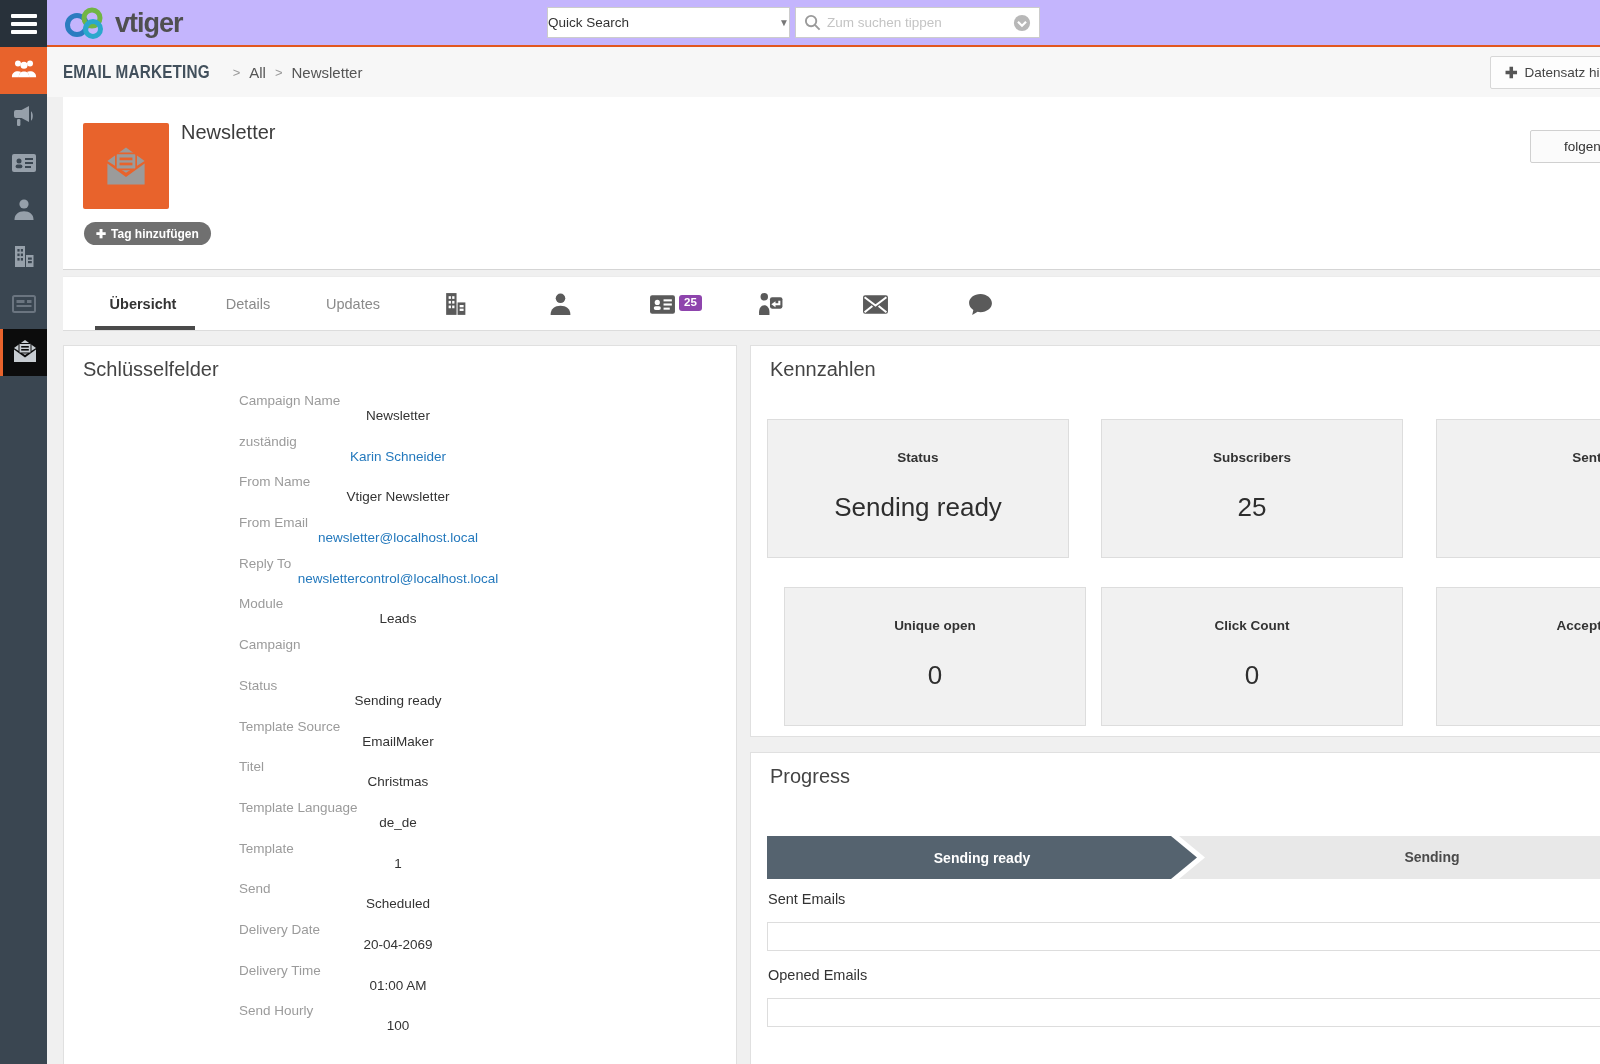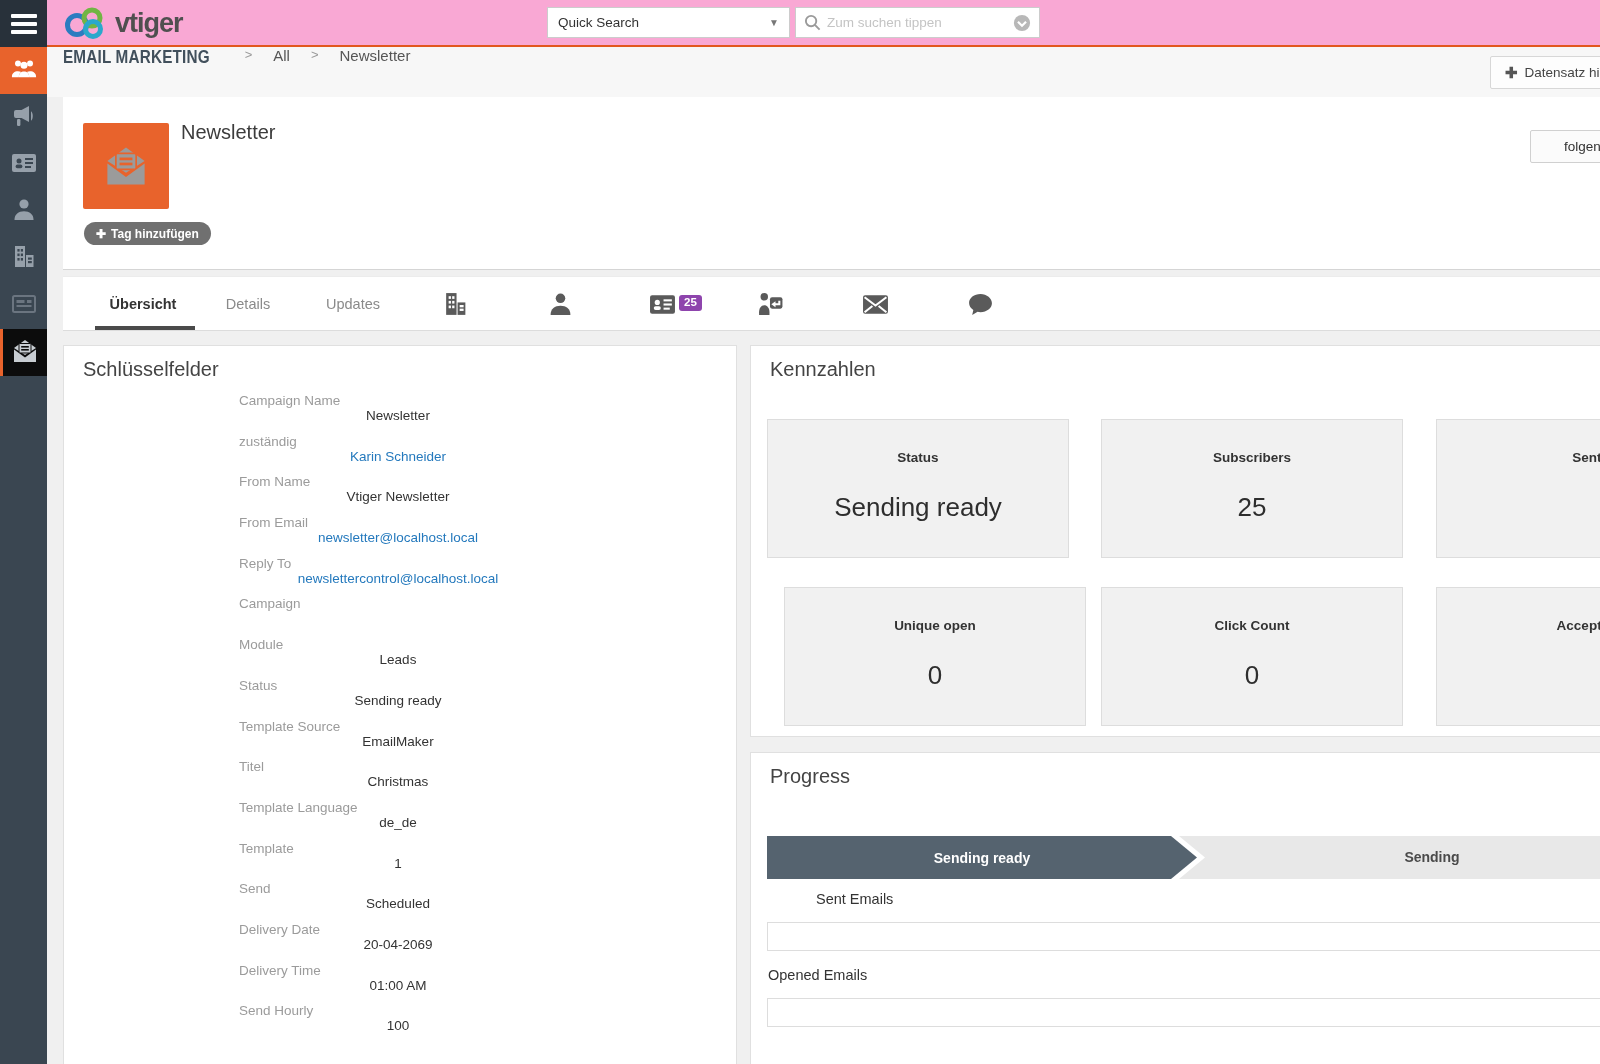"vtiger" .header { background: #f9a8d4 -> #c4b5fd }
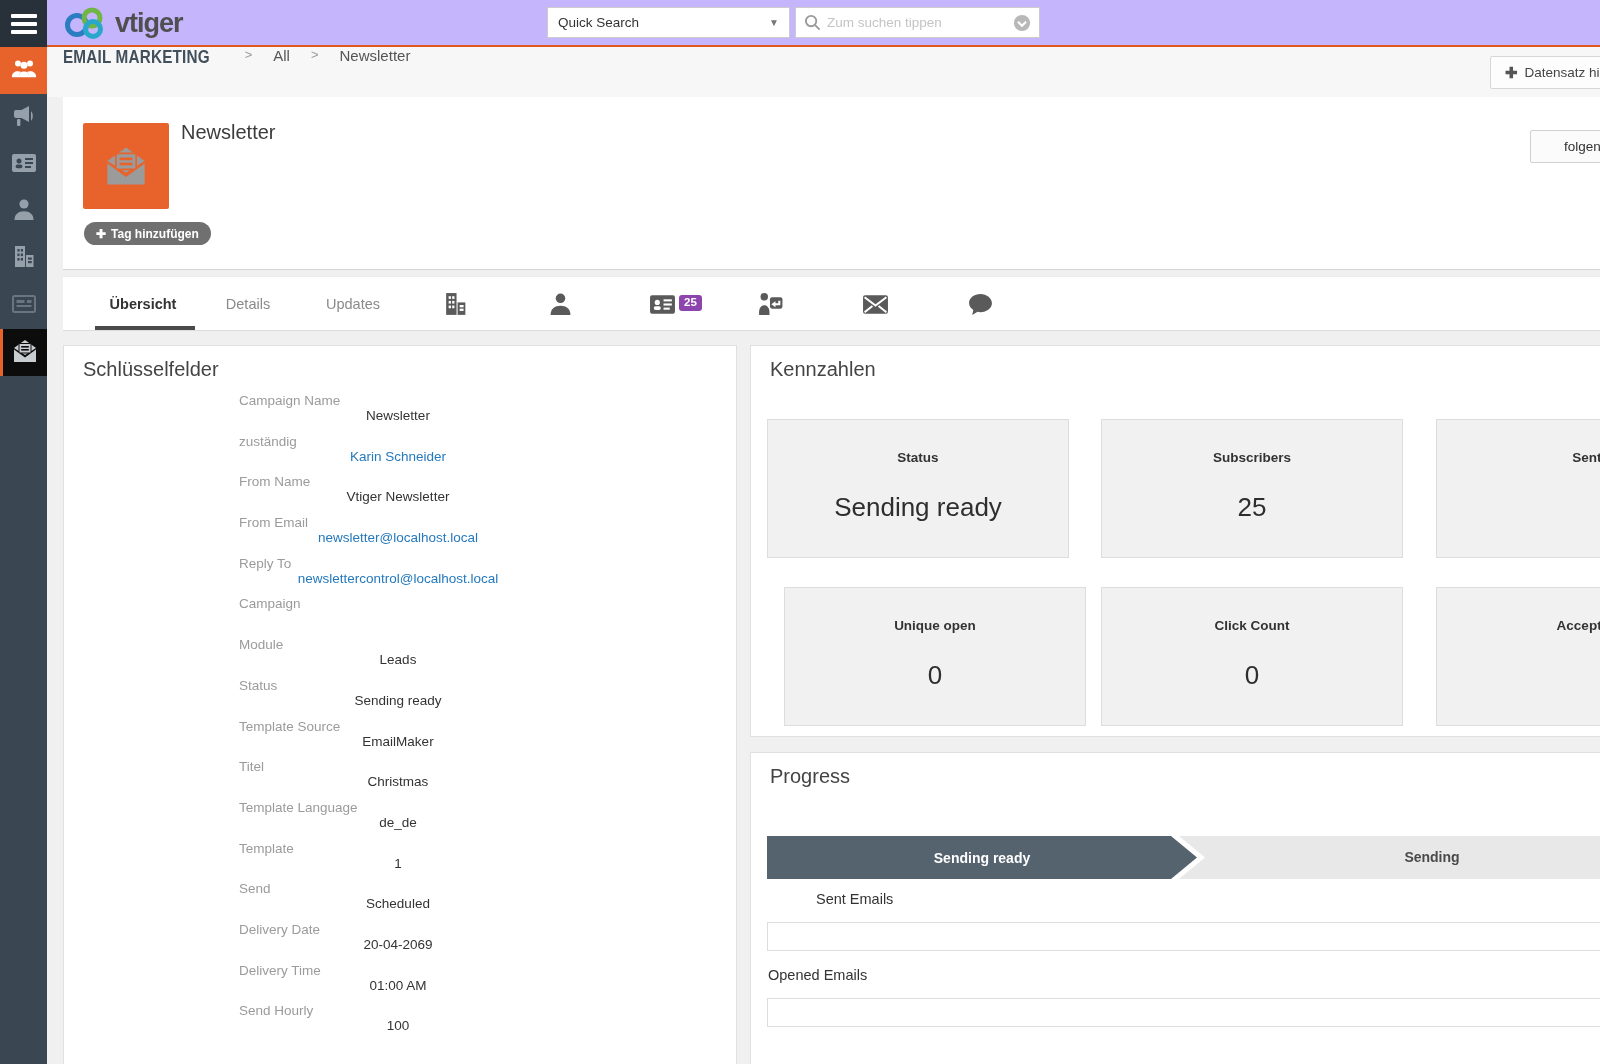"Quick Search" .qsearch { padding: 0 10px -> 0 0 }
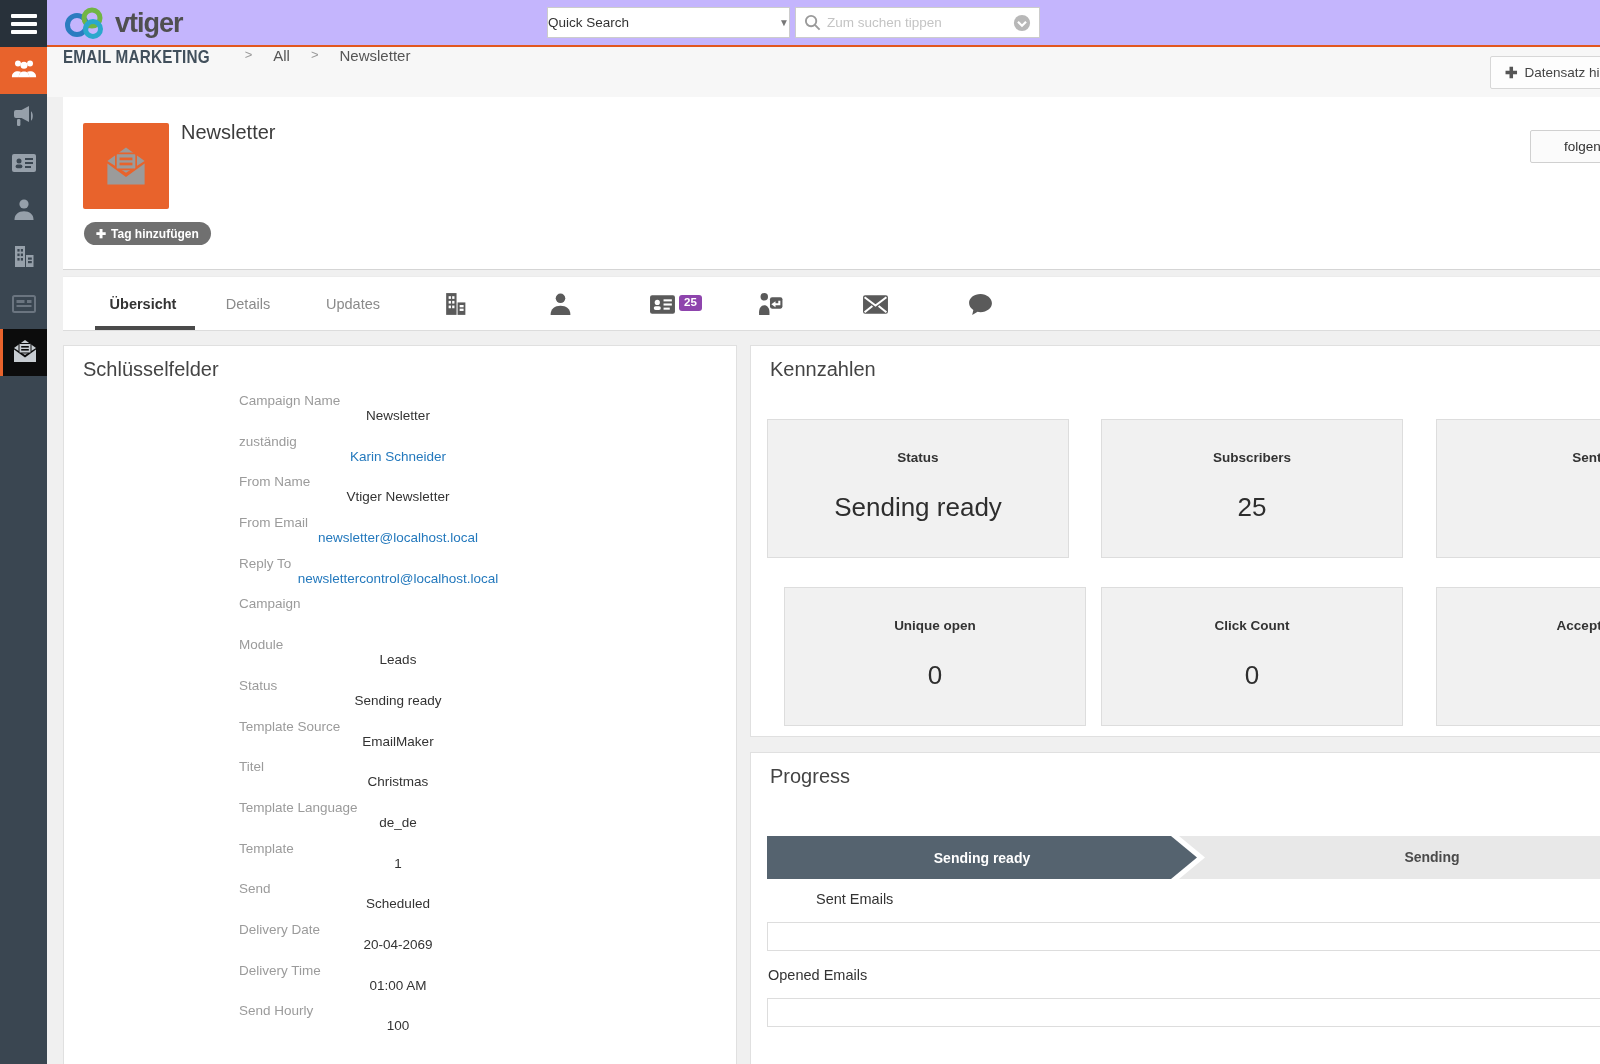"EMAIL MARKETING" .crumbs { align-items: none -> center; gap: 21px -> 9px }
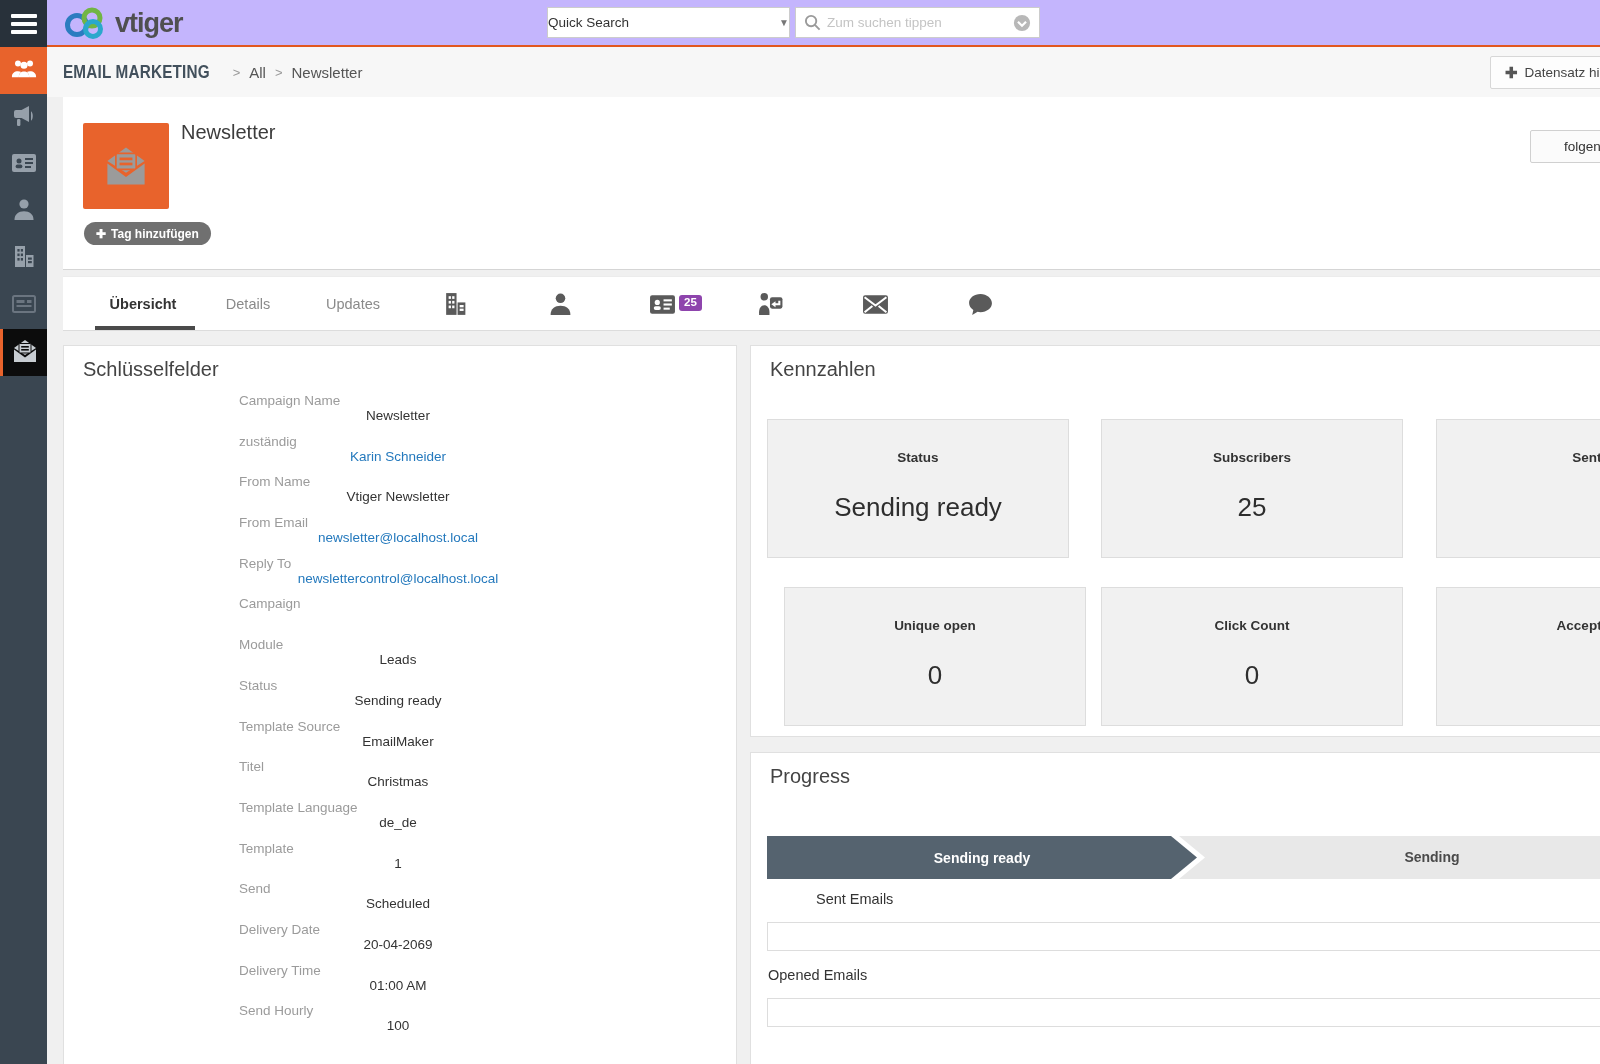"Campaign" div.kf-row { order: before "Module" -> after "Module" }
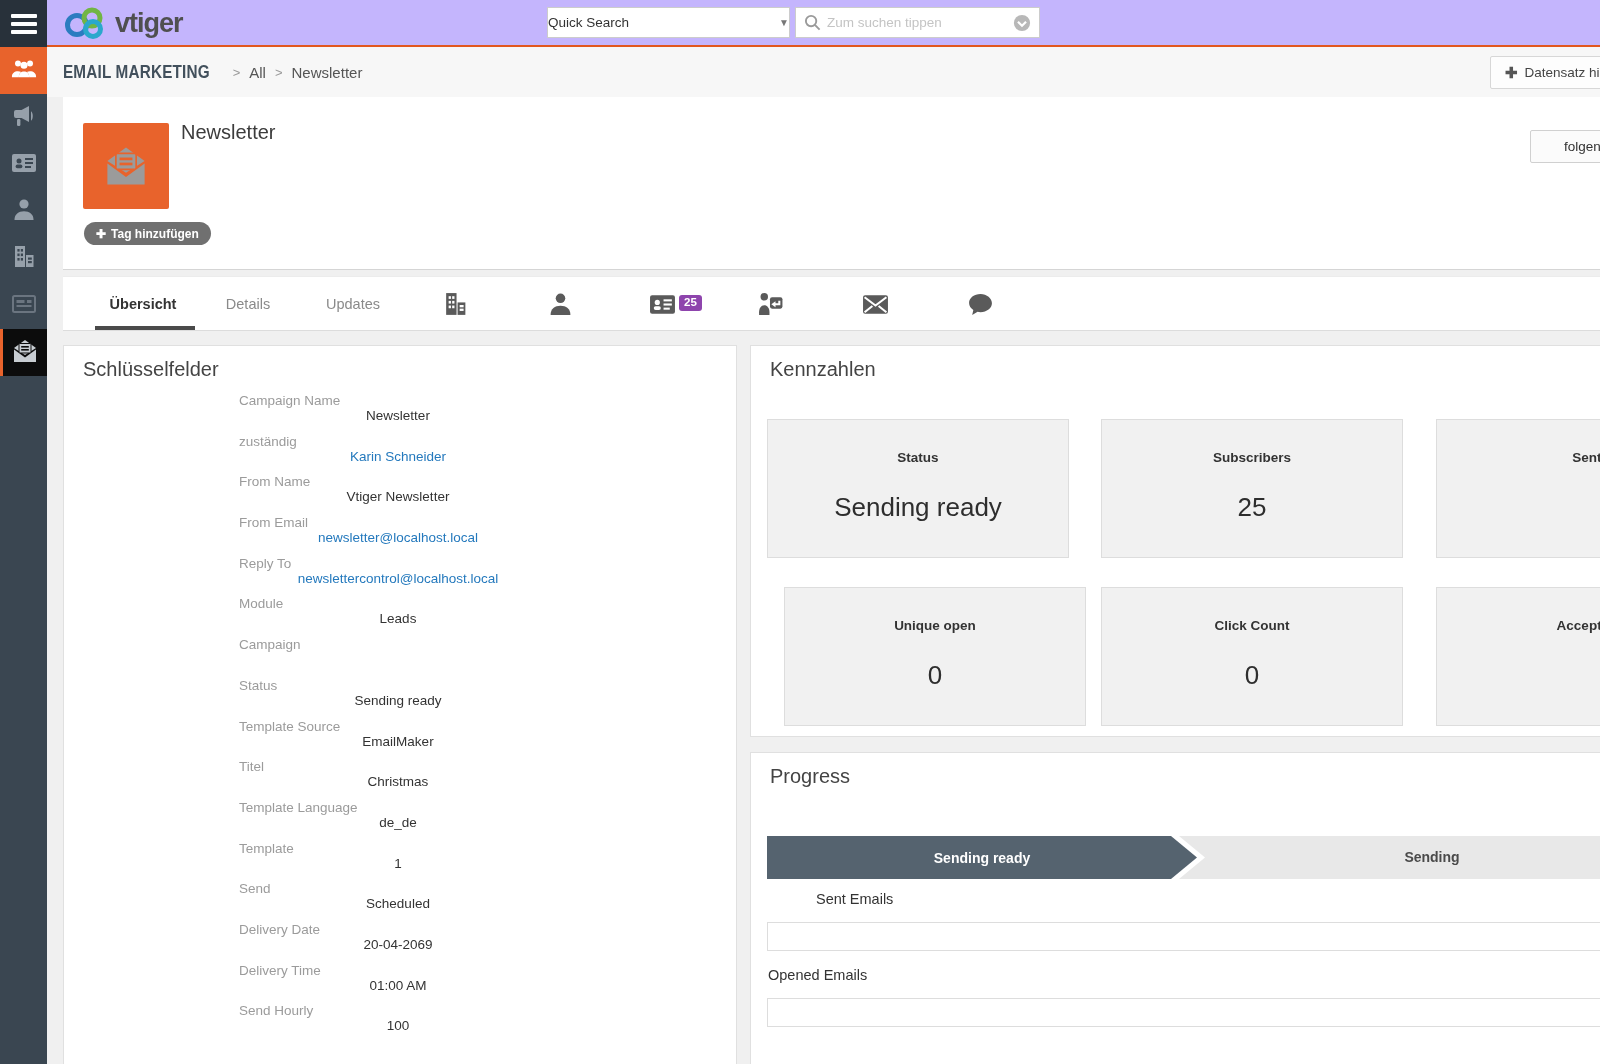"Sent Emails" .pl-0 { margin-left: 48px -> none }
